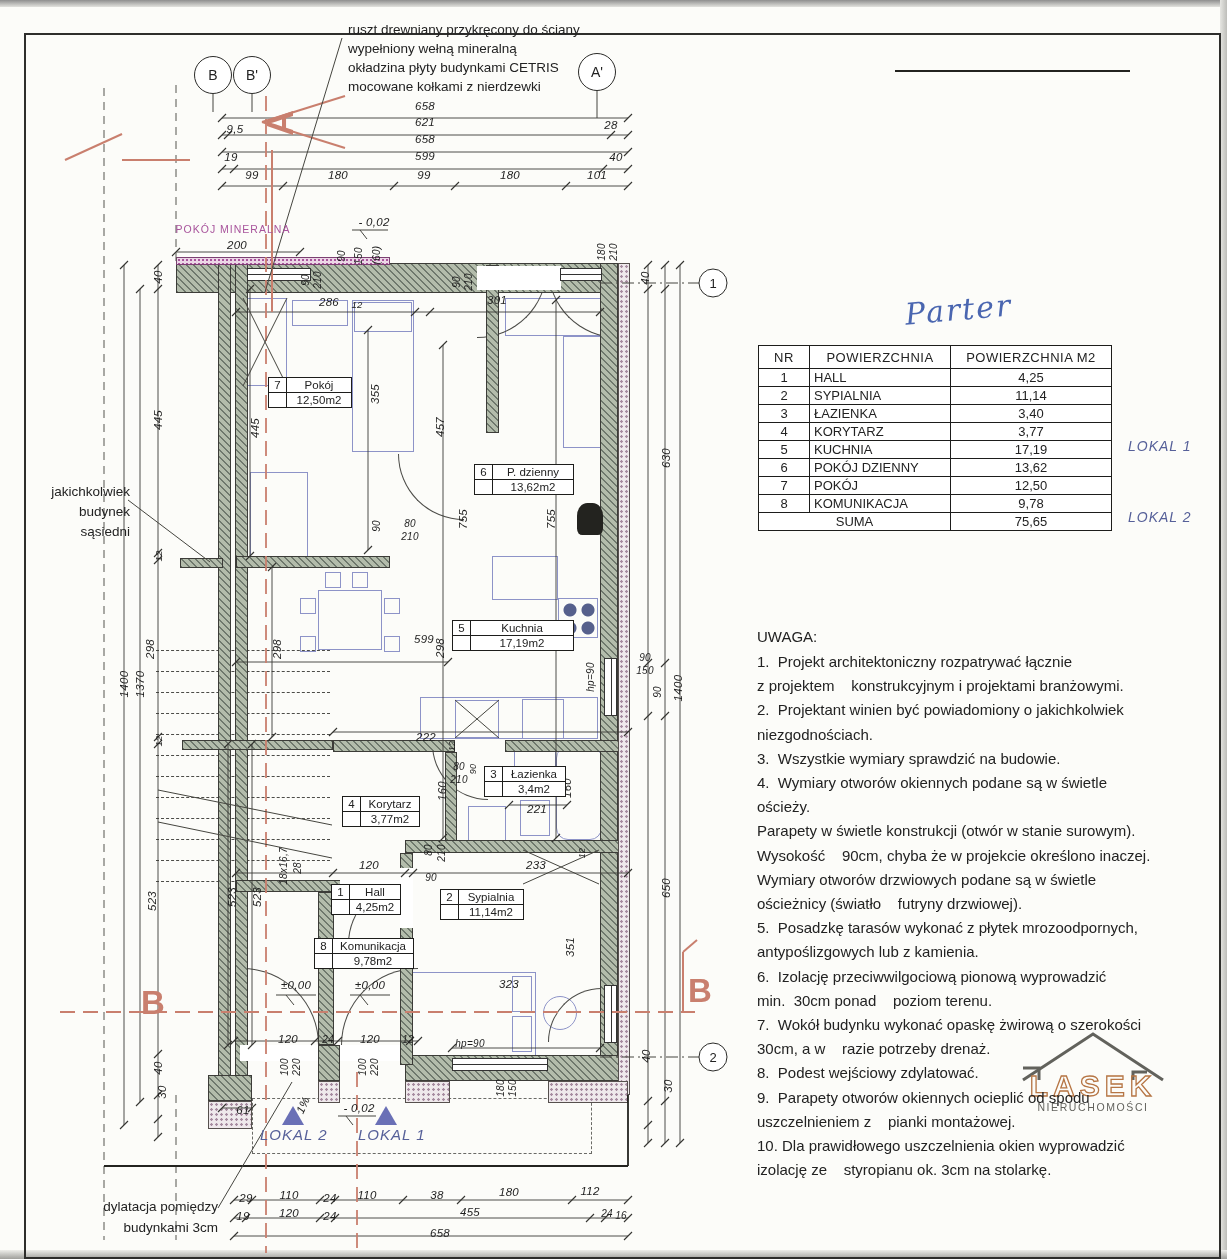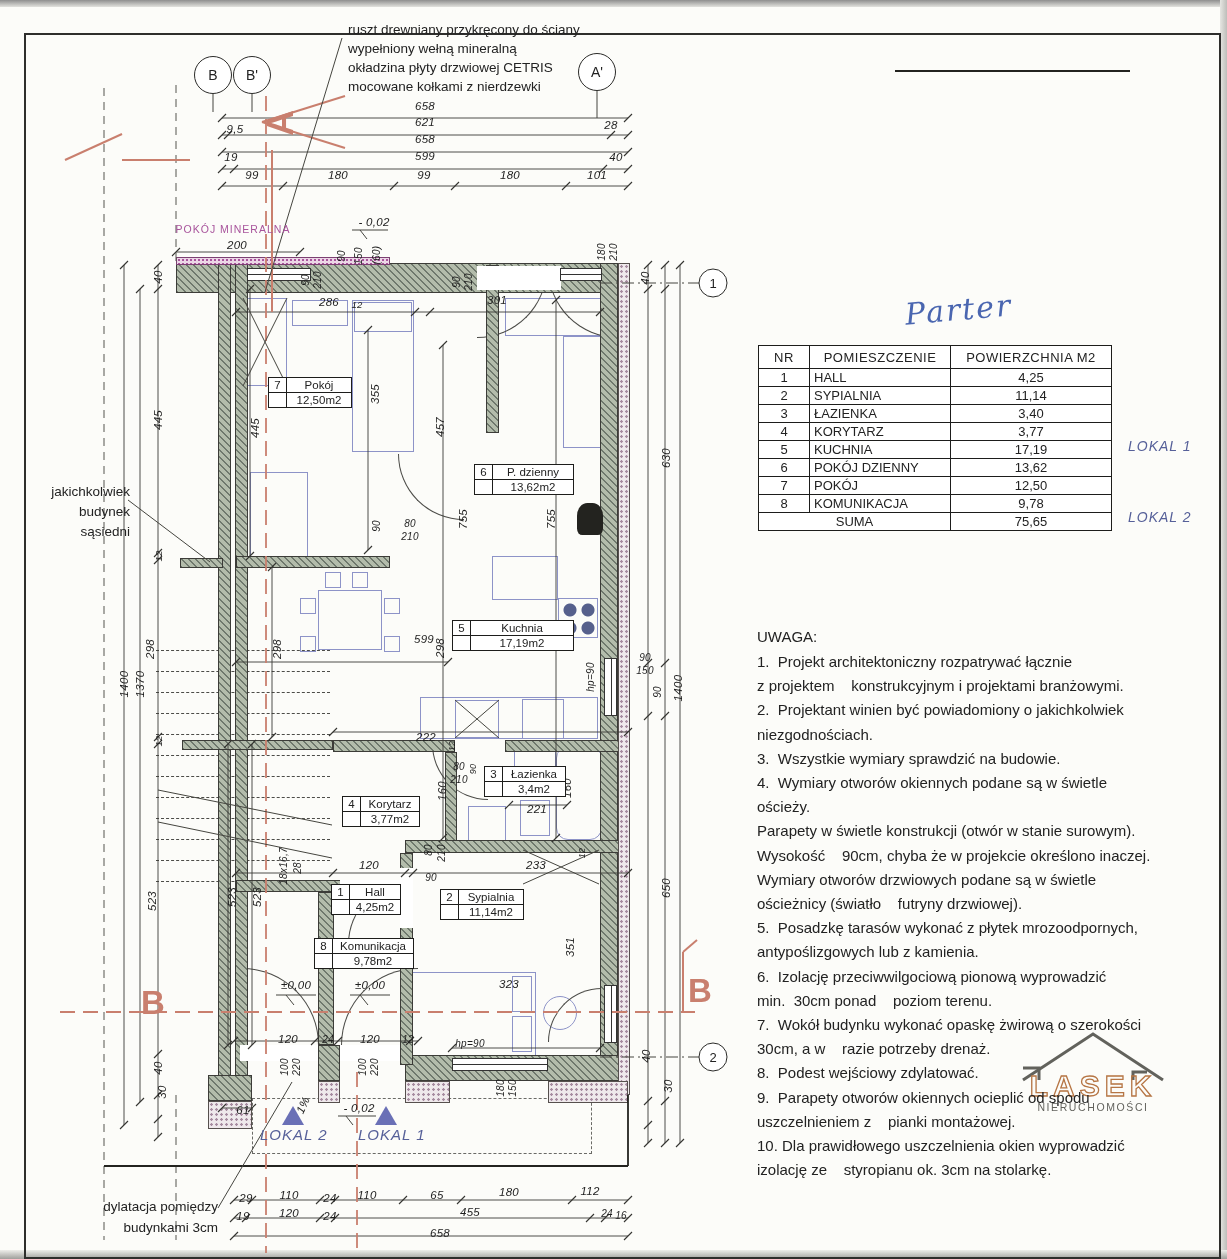"okładzina płyty drzwiowej CETRIS" div.note-line { text: drzwiowej -> budynkami }
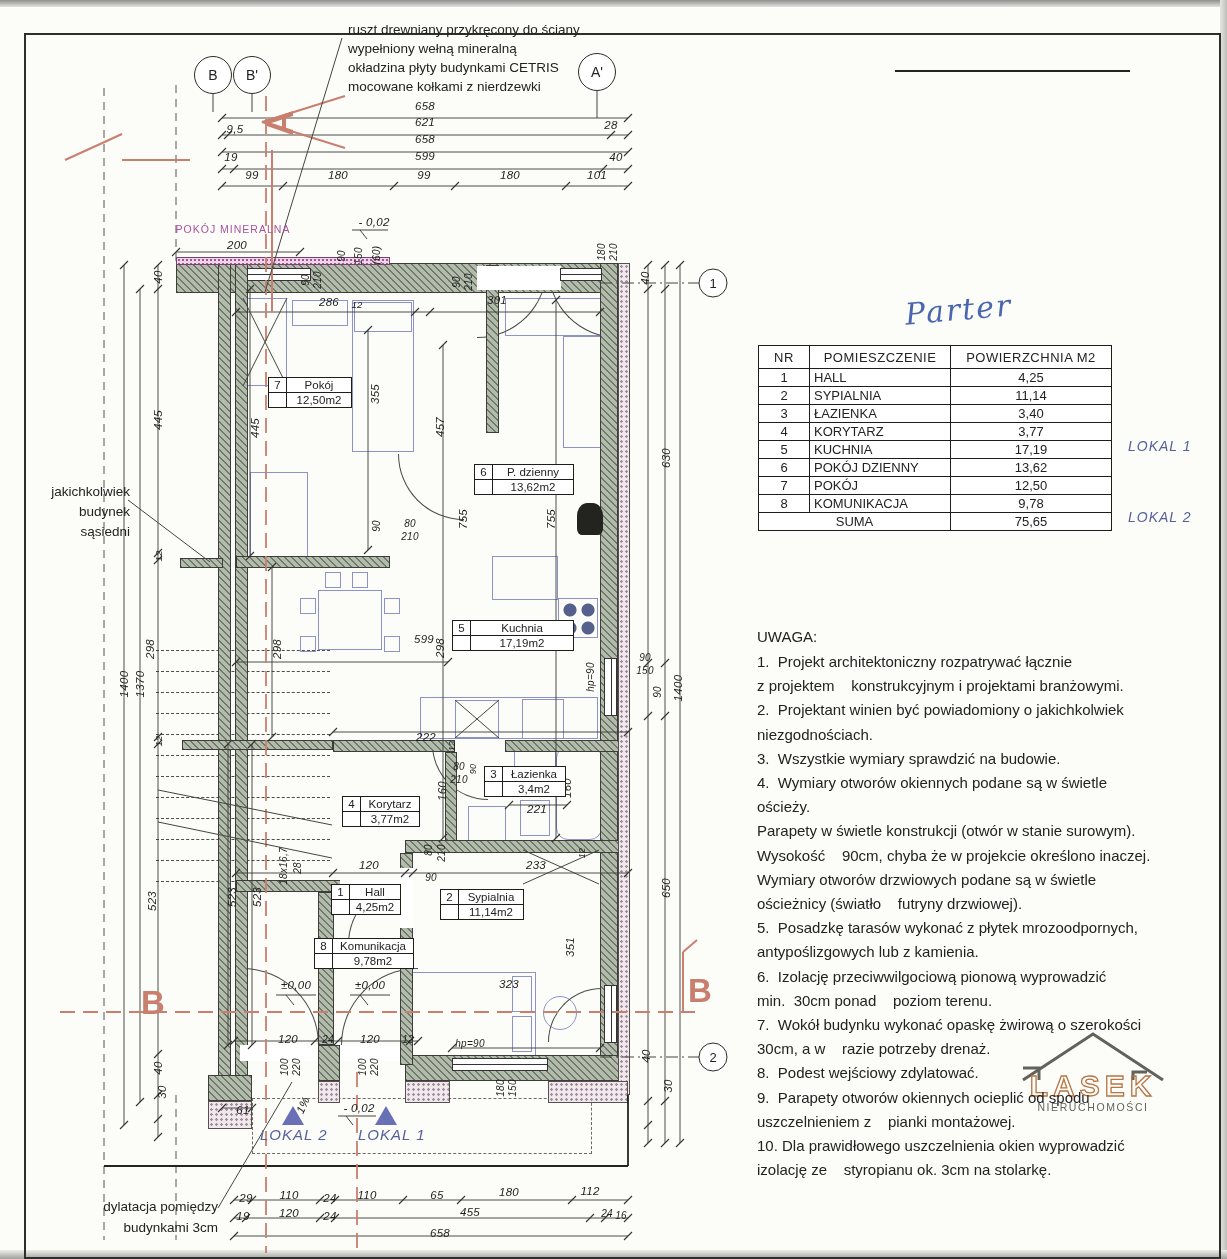"POMIESZCZENIE" th.hd { text: POMIESZCZENIE -> POWIERZCHNIA }
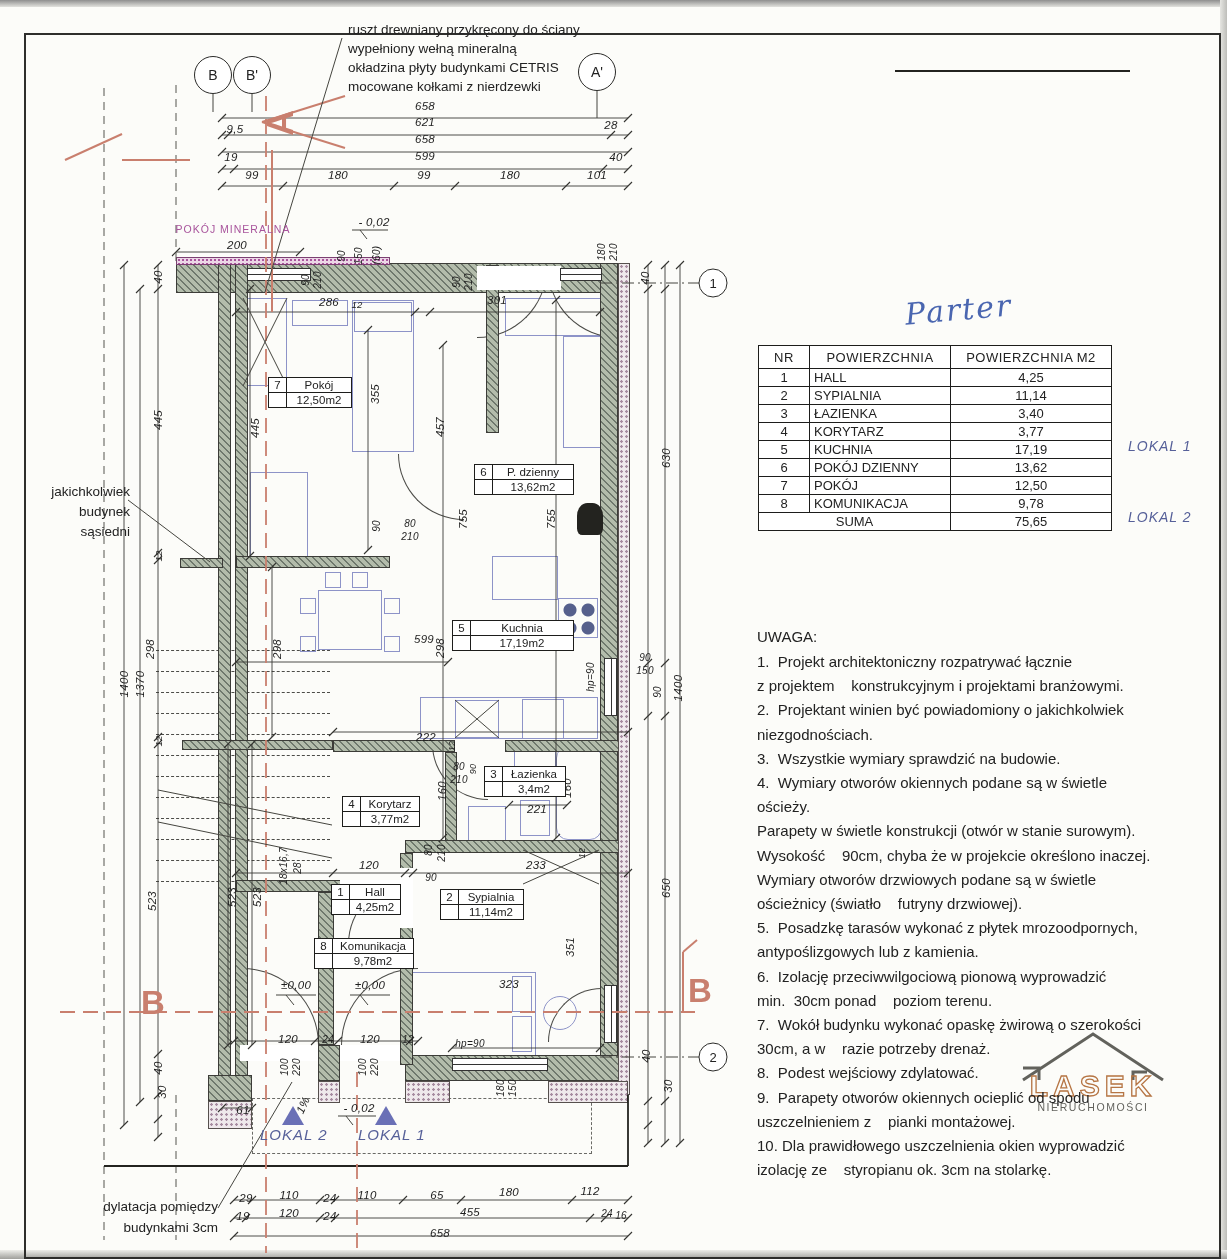"65" span.lab { text: 65 -> 38 }
